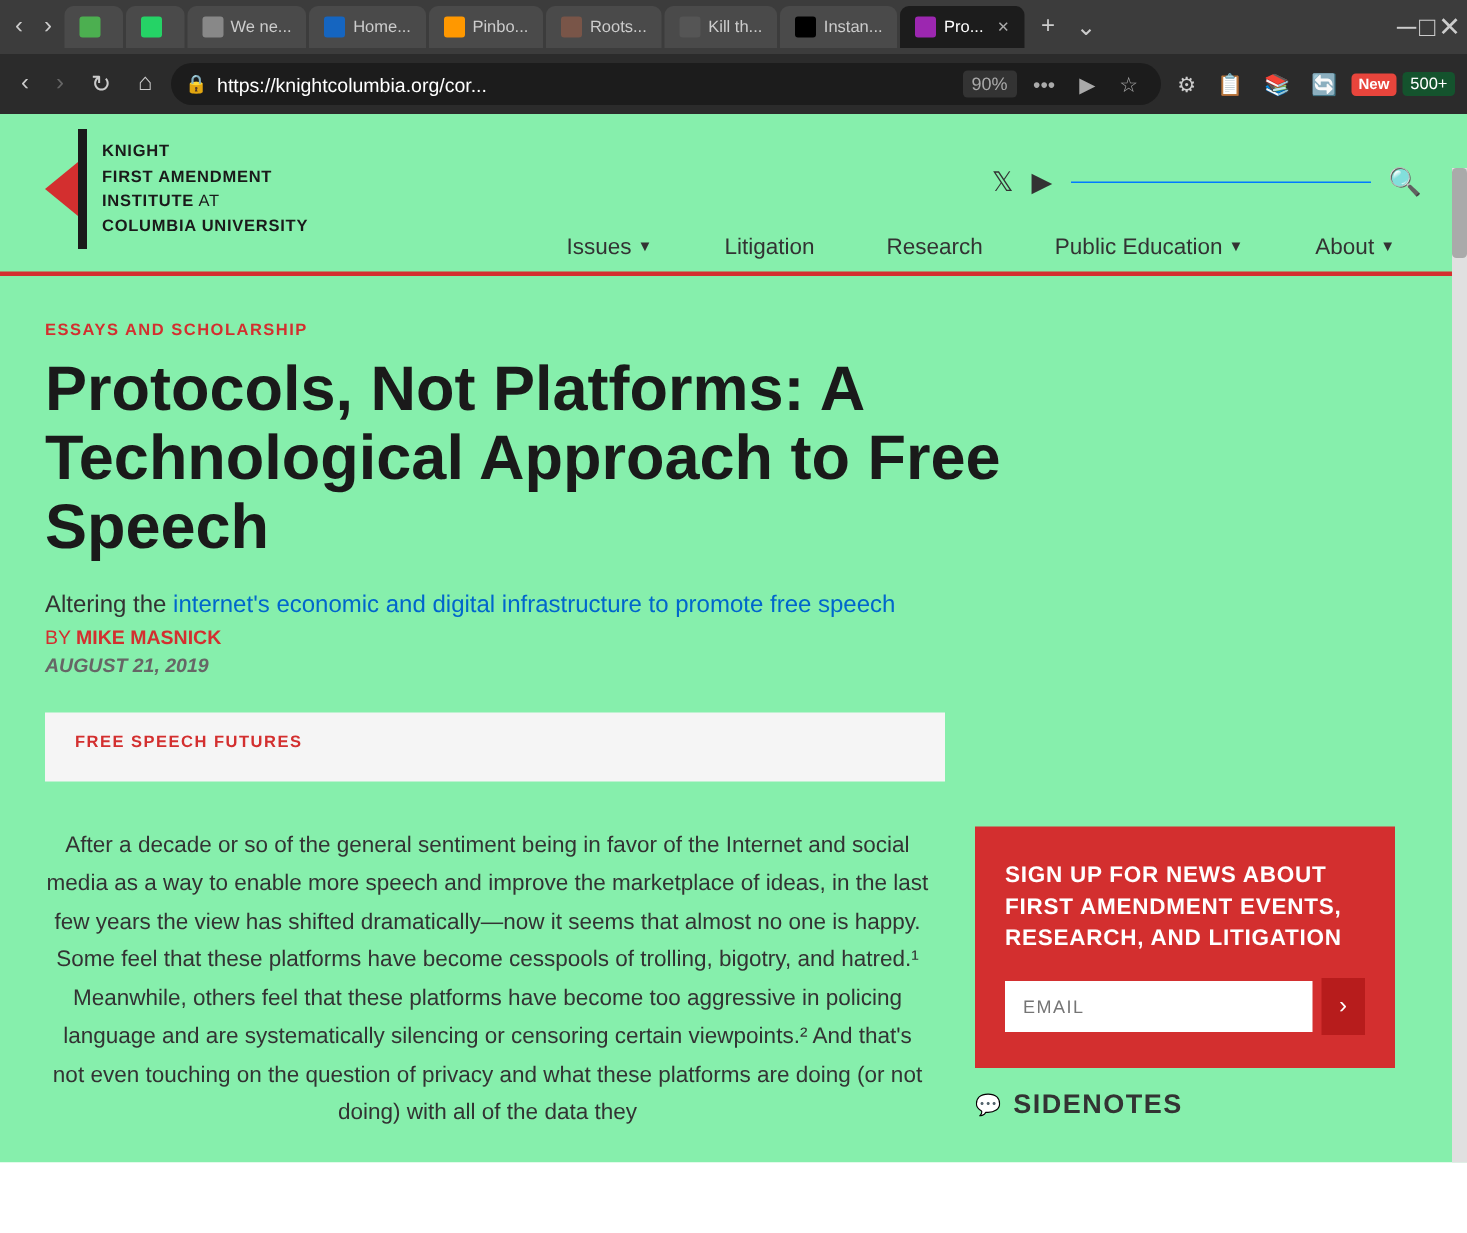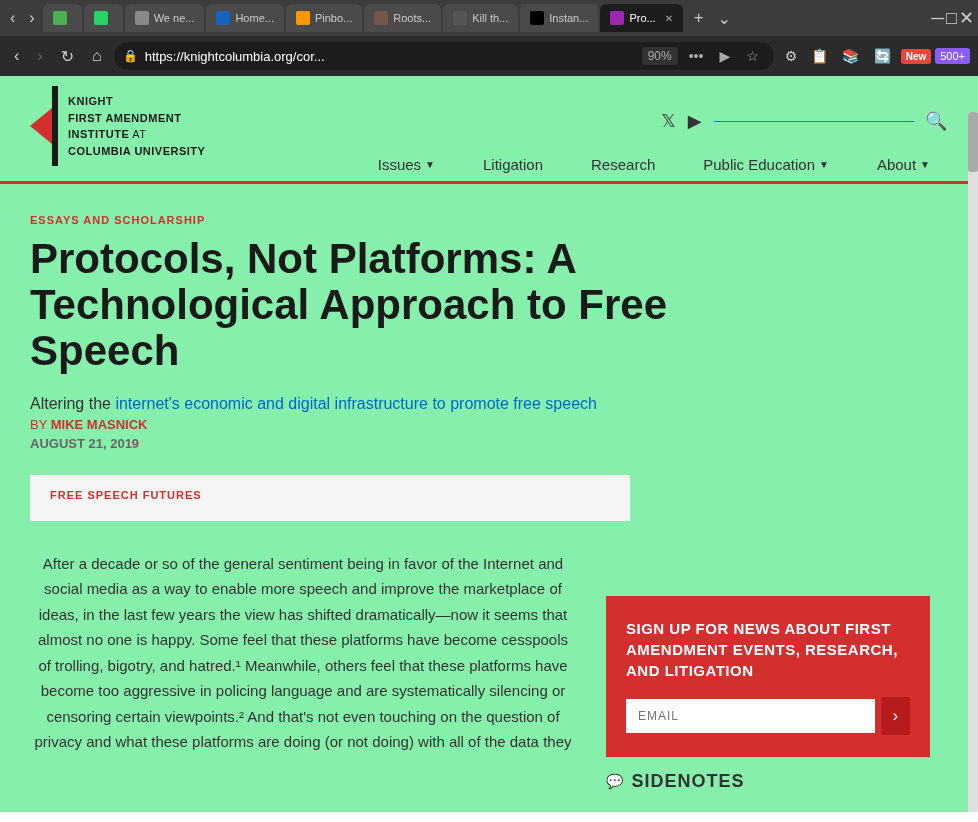"500+" button.toolbar-icon-btn { background: #8b5cf6 -> #14532d }
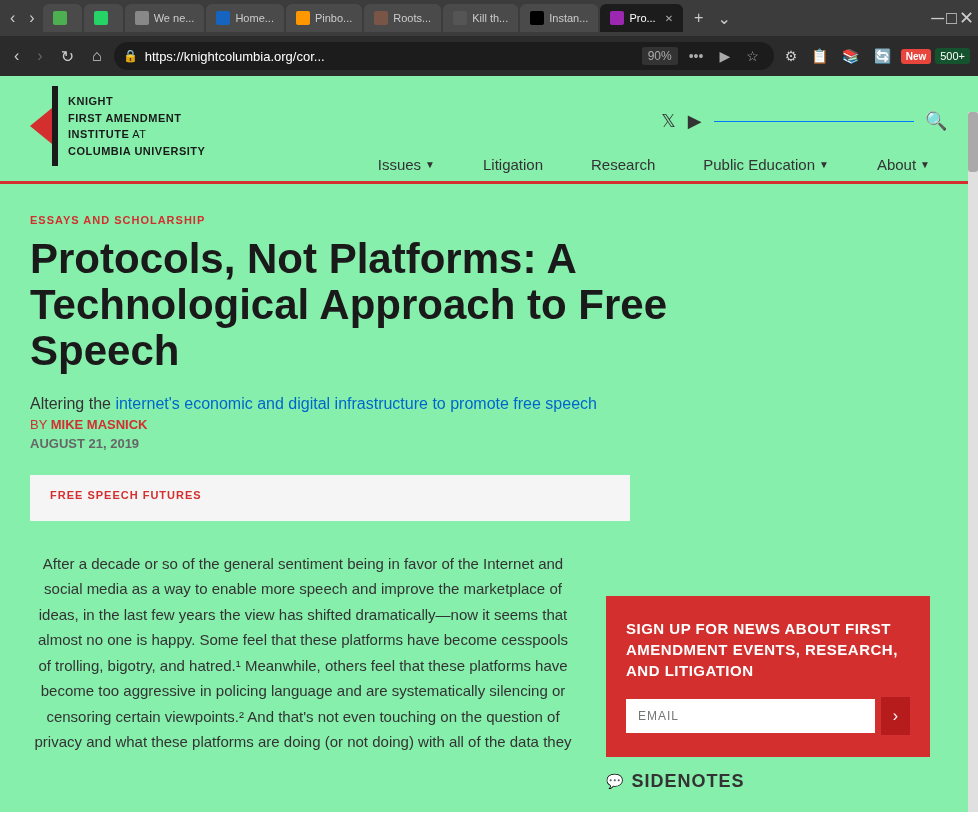"AUGUST 21, 2019" .date { font-style: none -> italic }
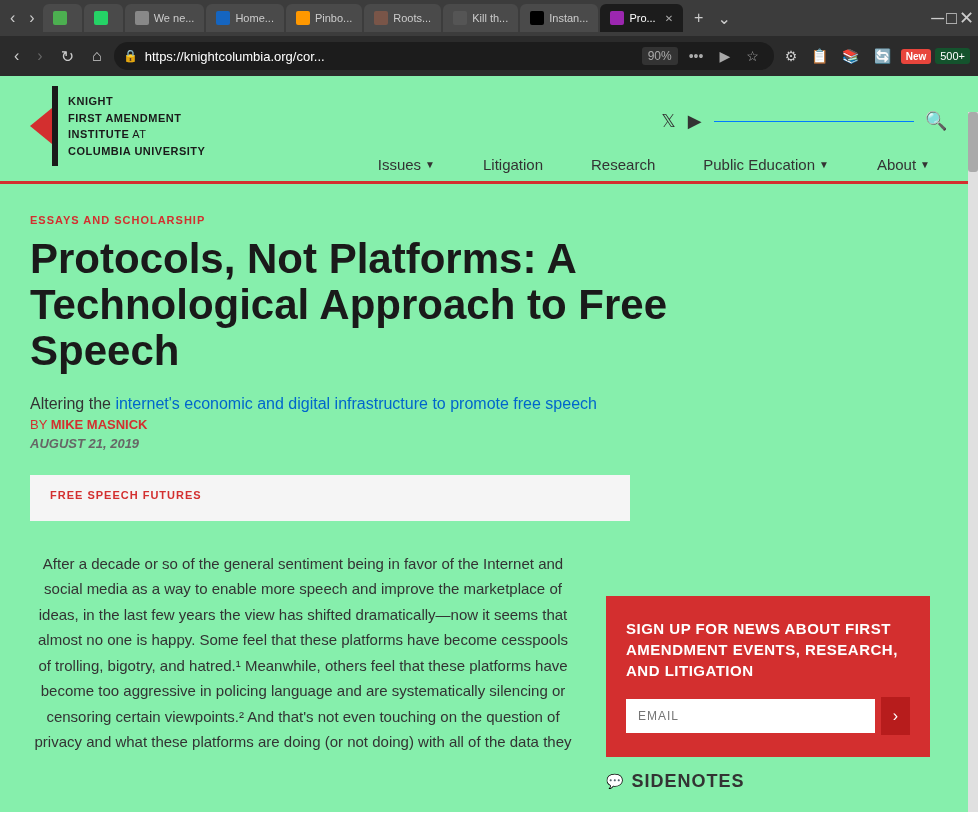"SIGN UP FOR NEWS ABOUT" .sidebar-signup { margin-top: 45px -> none; width: 324px -> 280px }
